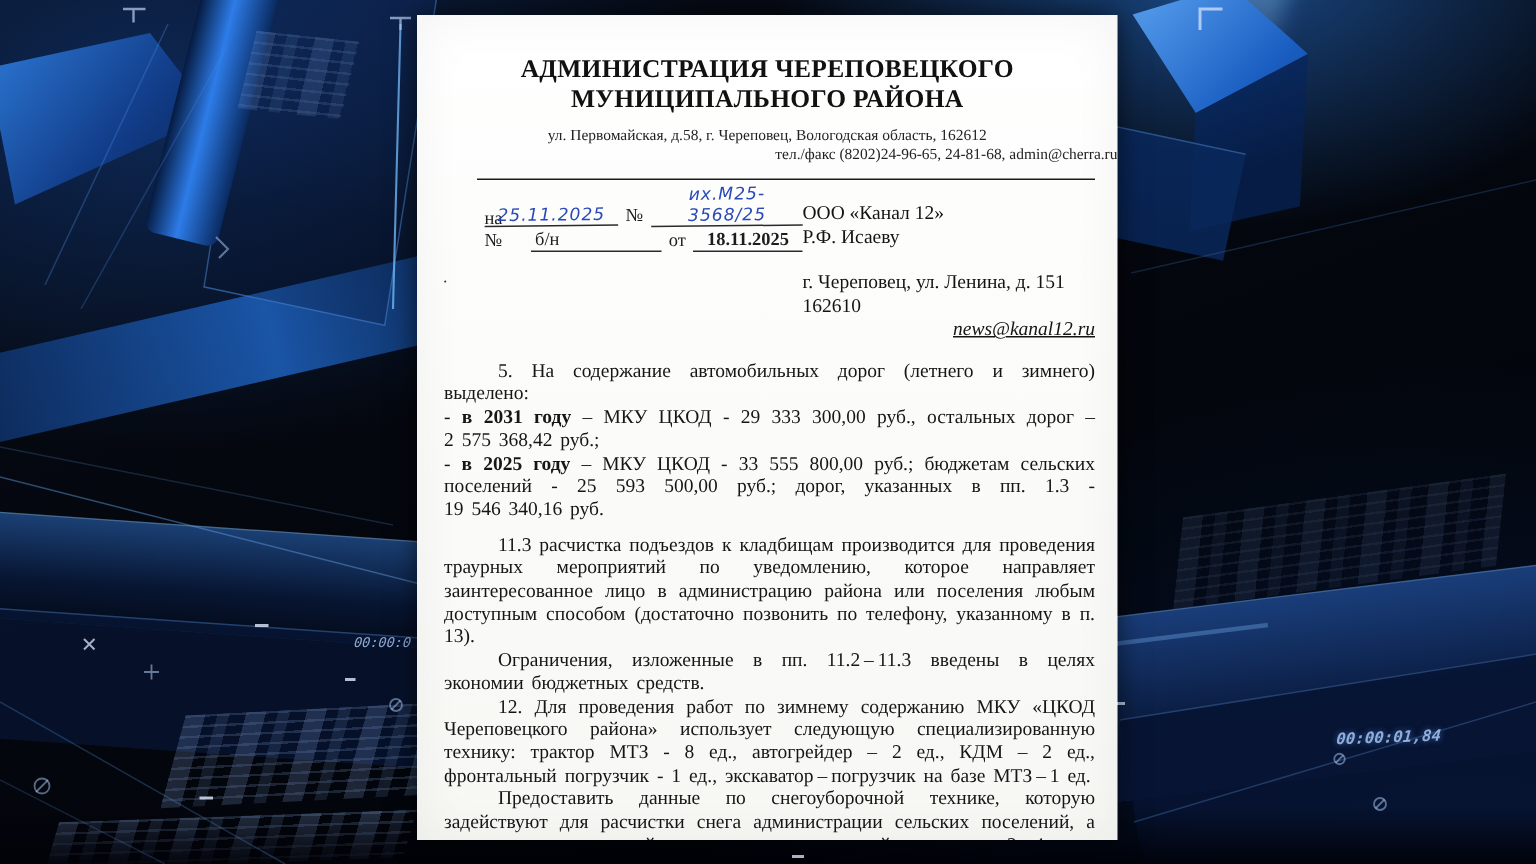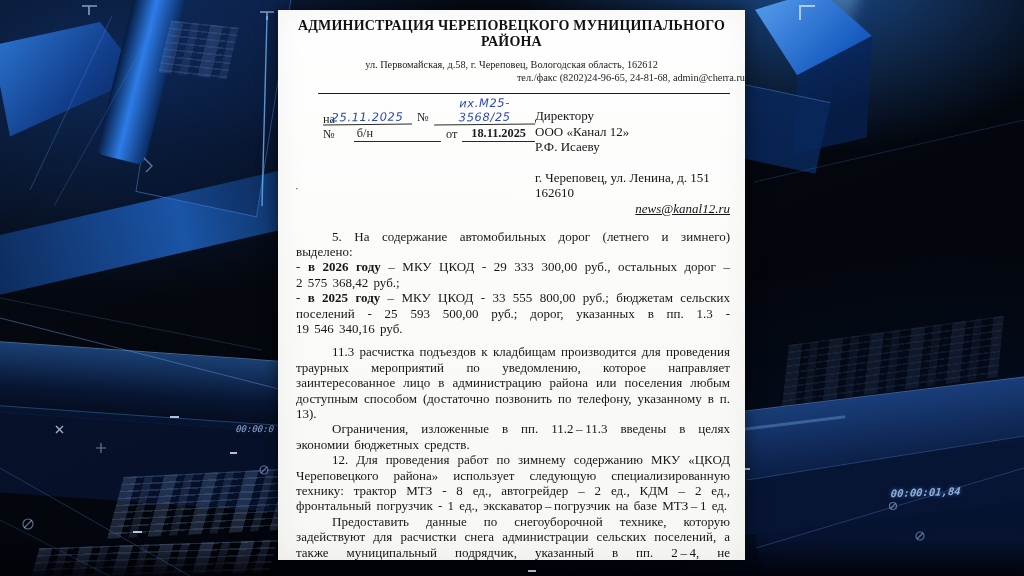"АДМИНИСТРАЦИЯ ЧЕРЕПОВЕЦКОГО" .lh-title { font-size: 14px -> 17px; margin-top: 8px -> 26px }
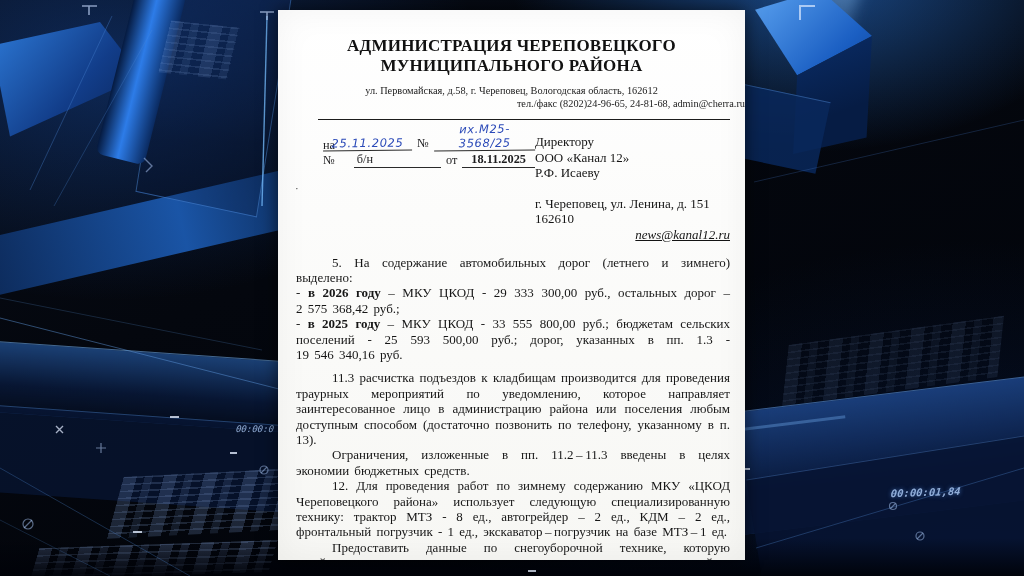"Директору" div { html: <div>Директору</div> -> none }
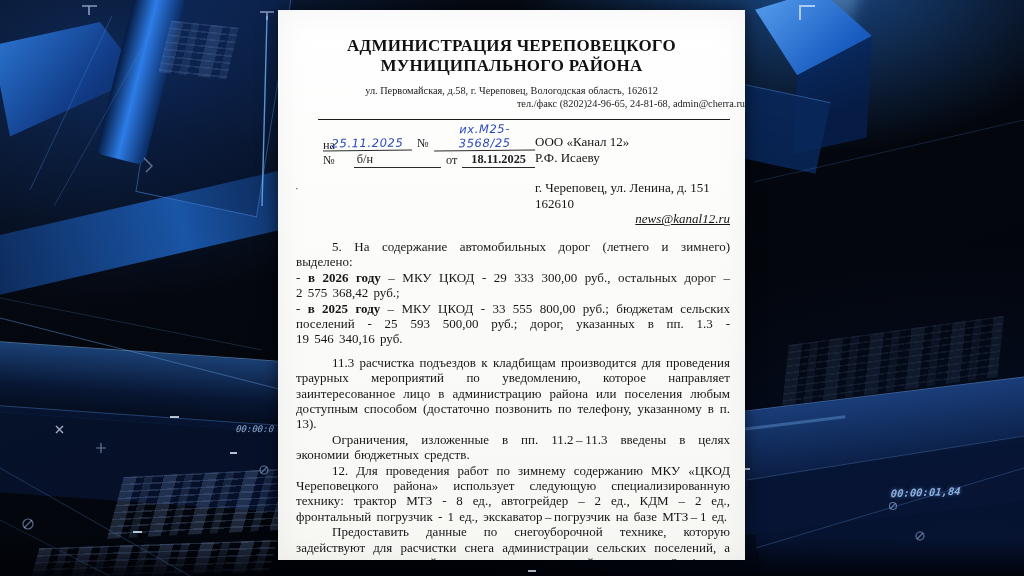"в 2026 году" b { text: 2026 -> 2031 }
